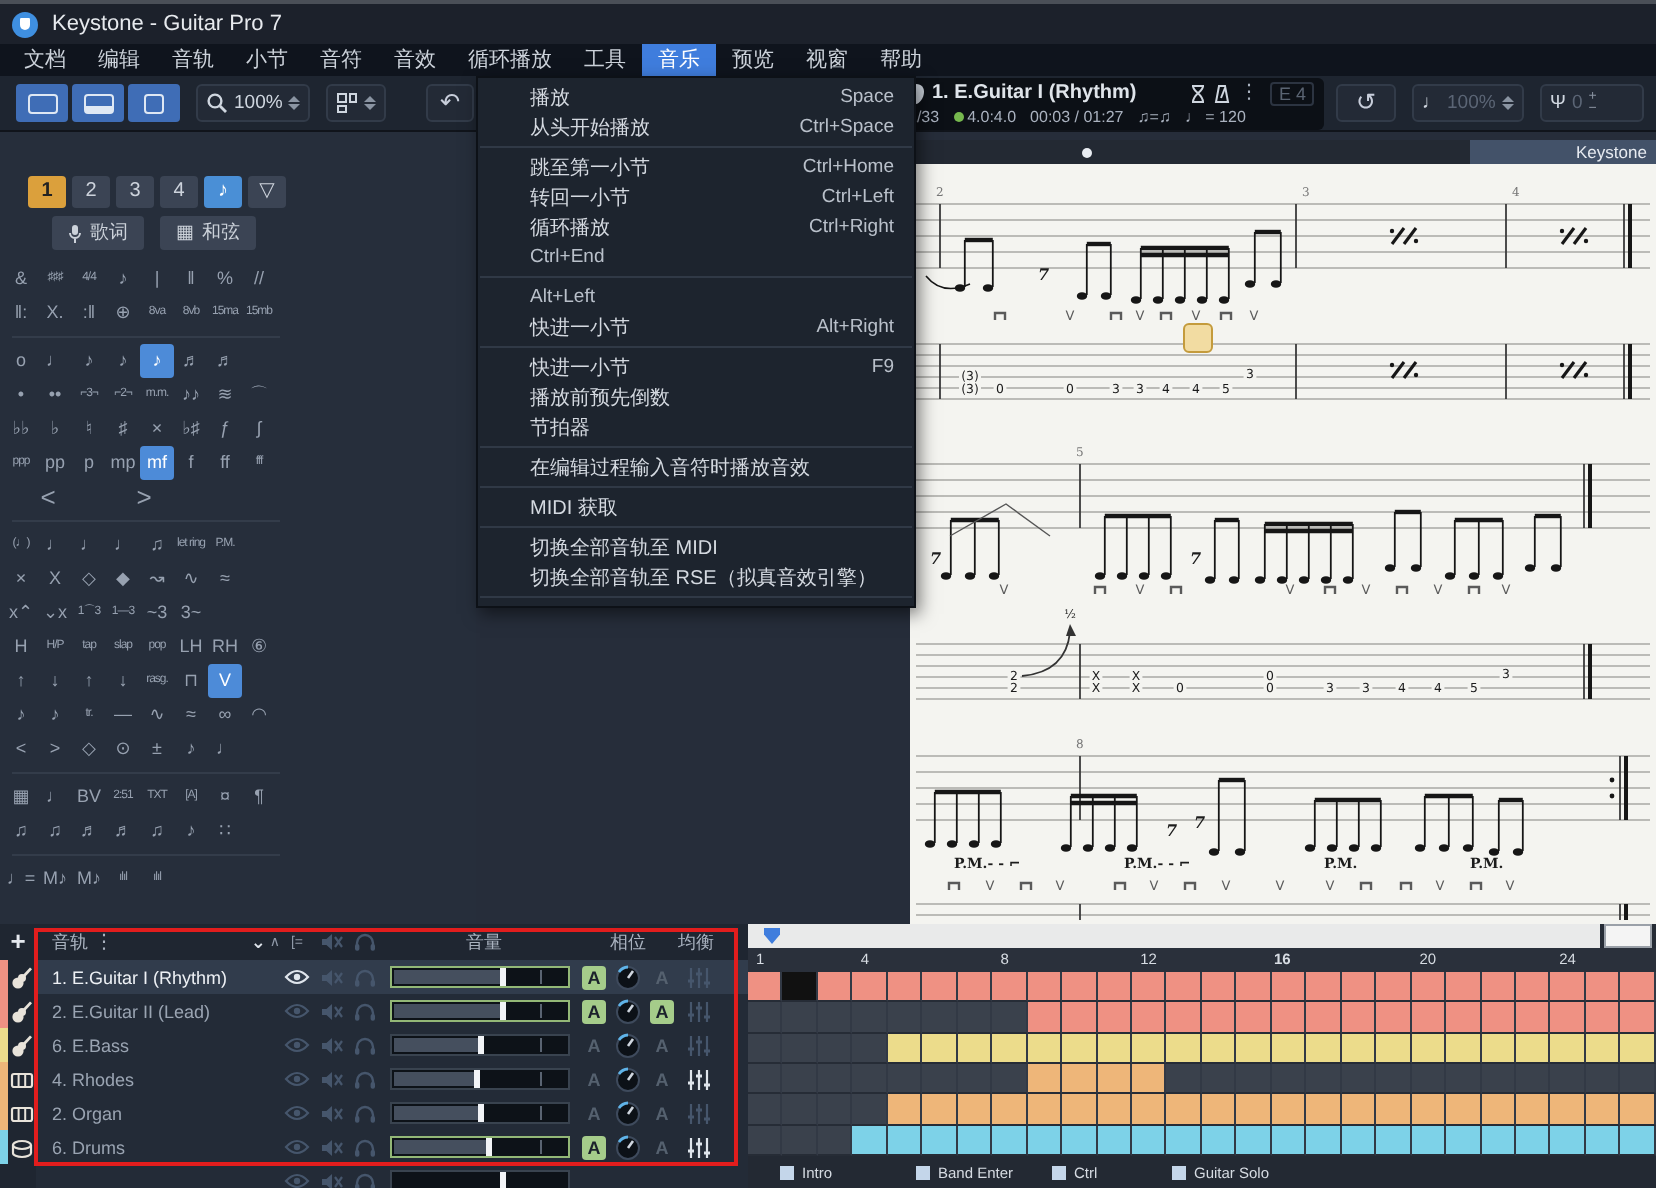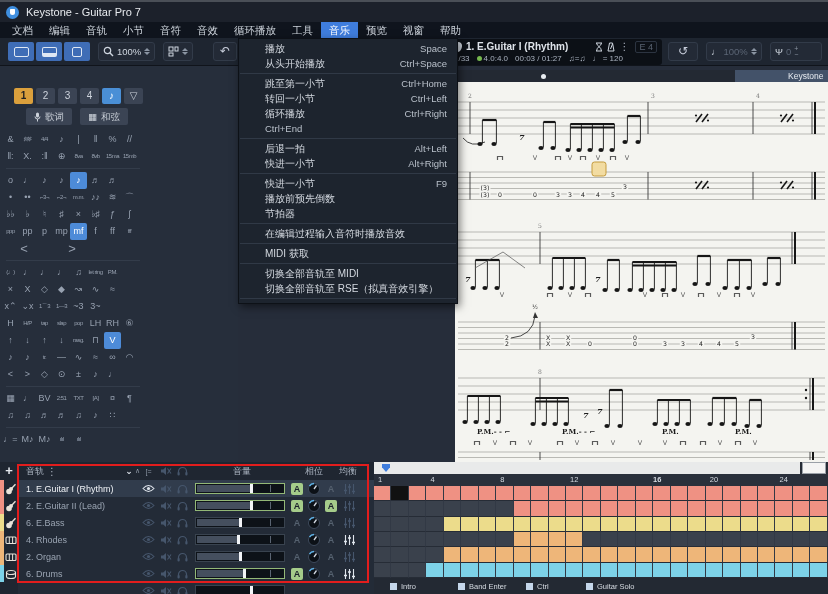"后退一拍" span.dd-label { html: <span>后退一拍</span> -> none }
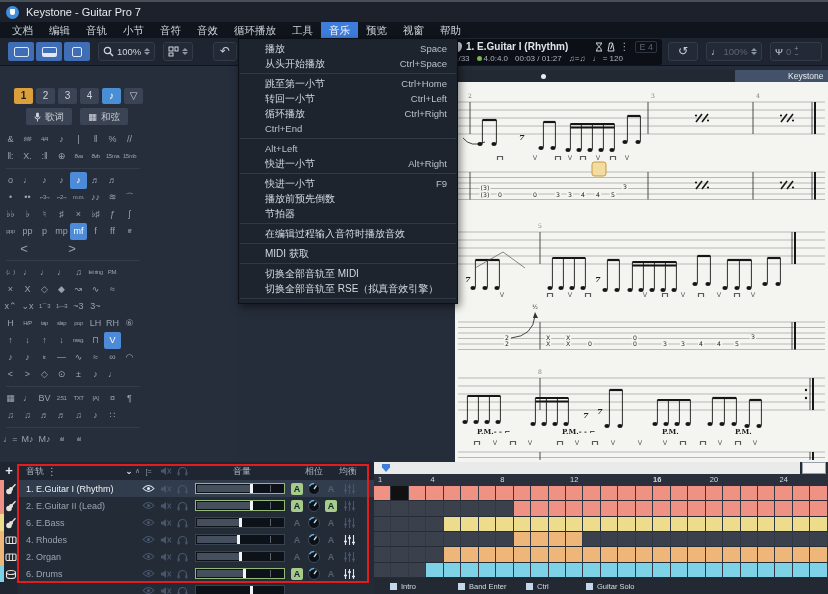"16" span { left: 279px -> 263px }
